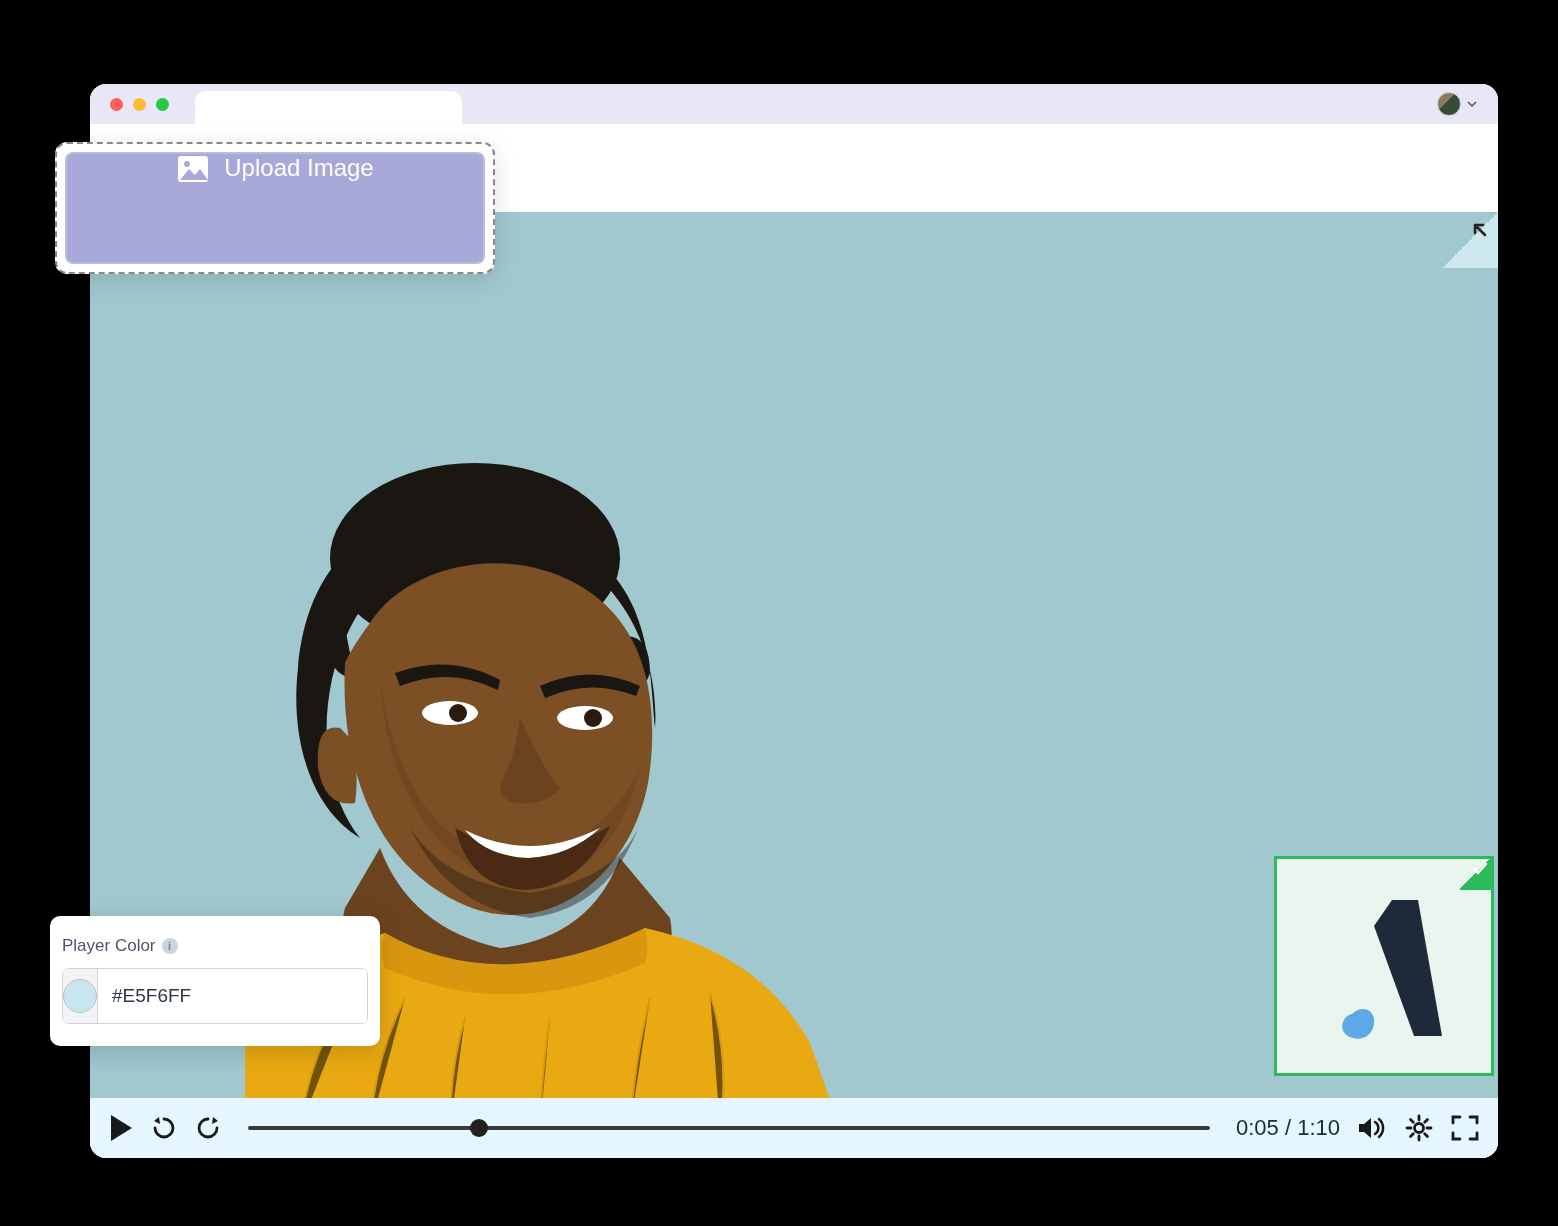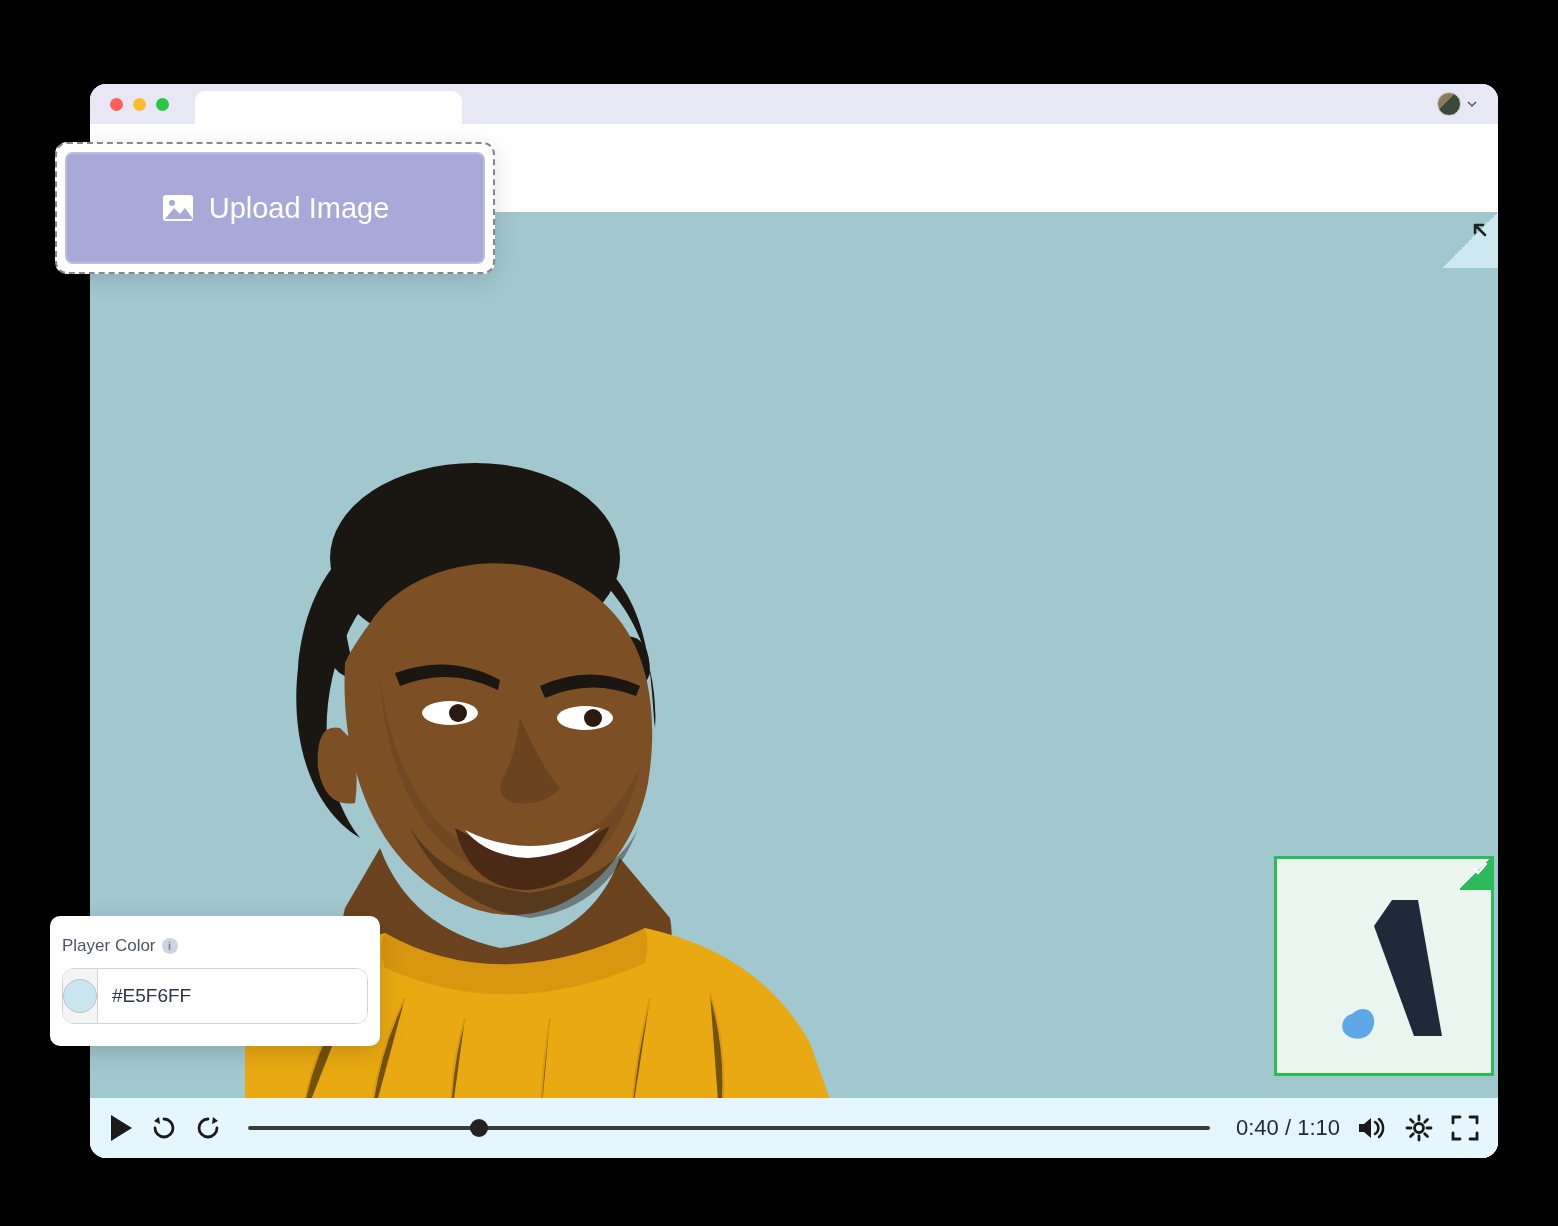"Upload Image" .upload-button { align-items: center -> none; font-size: 29px -> 24px }
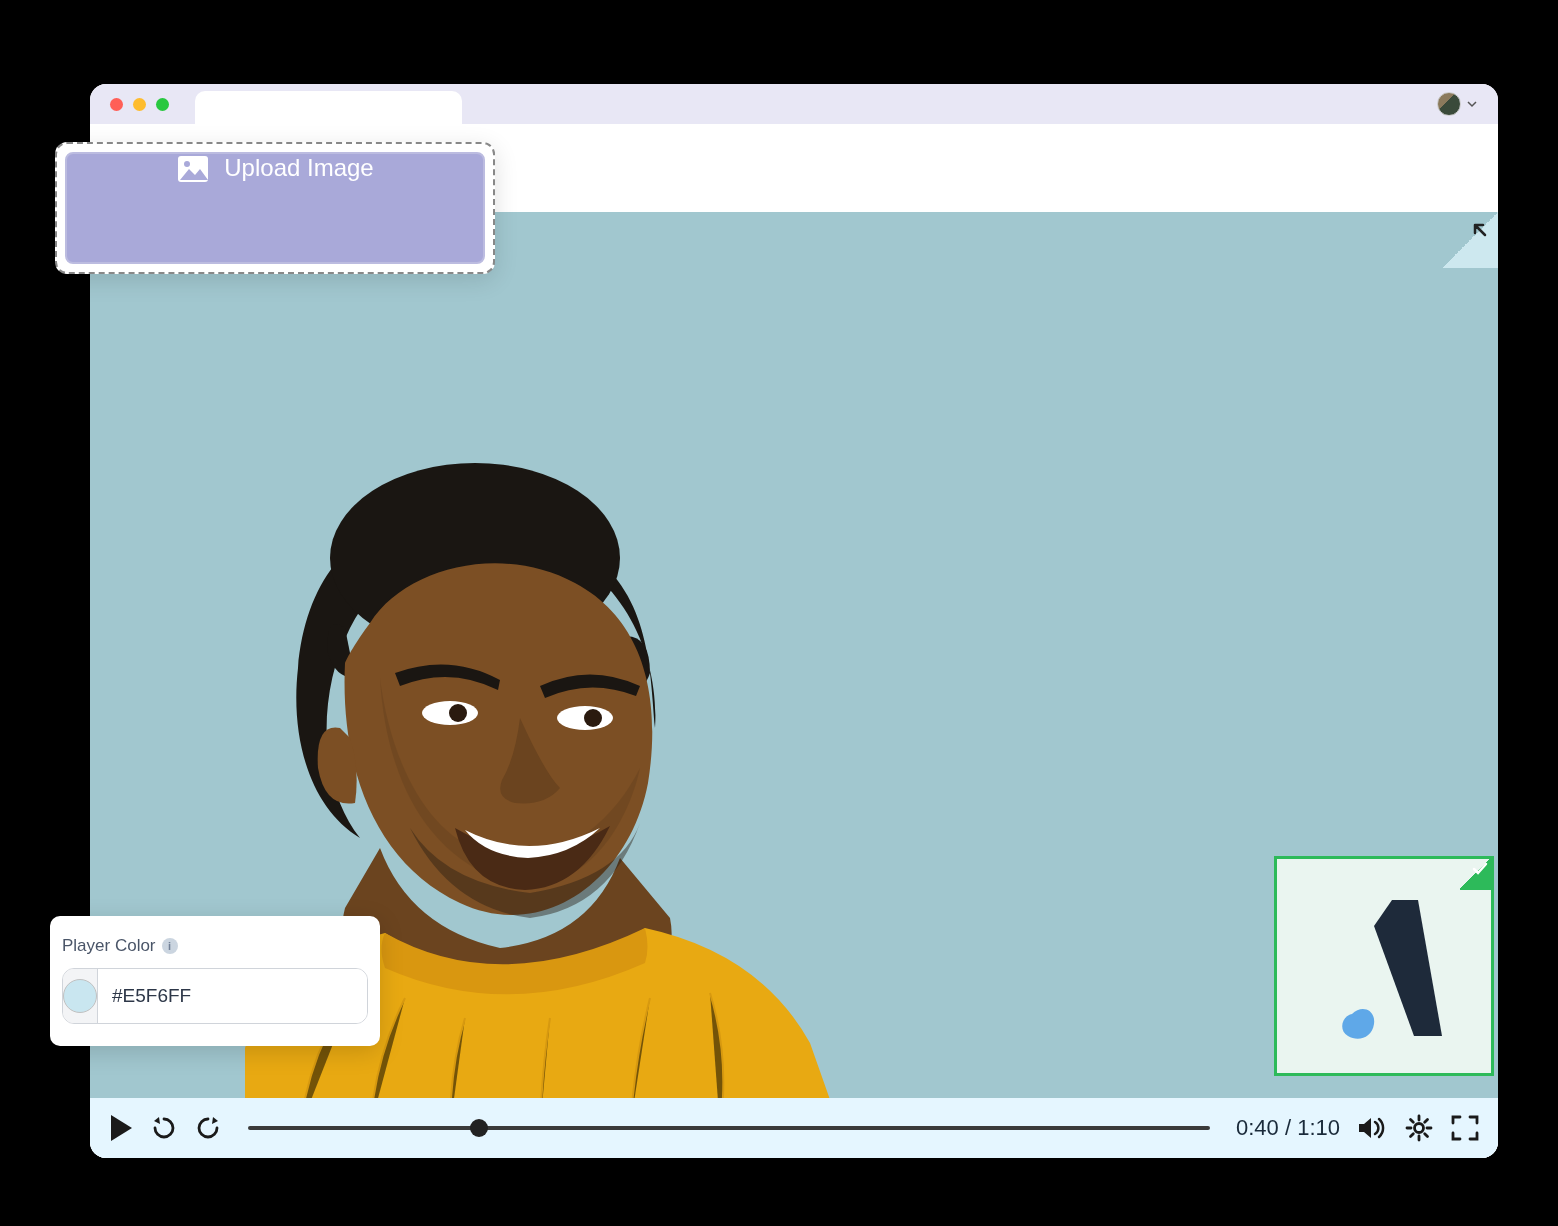"#E5F6FF" .color-input-row { border-radius: 12px -> 7px }
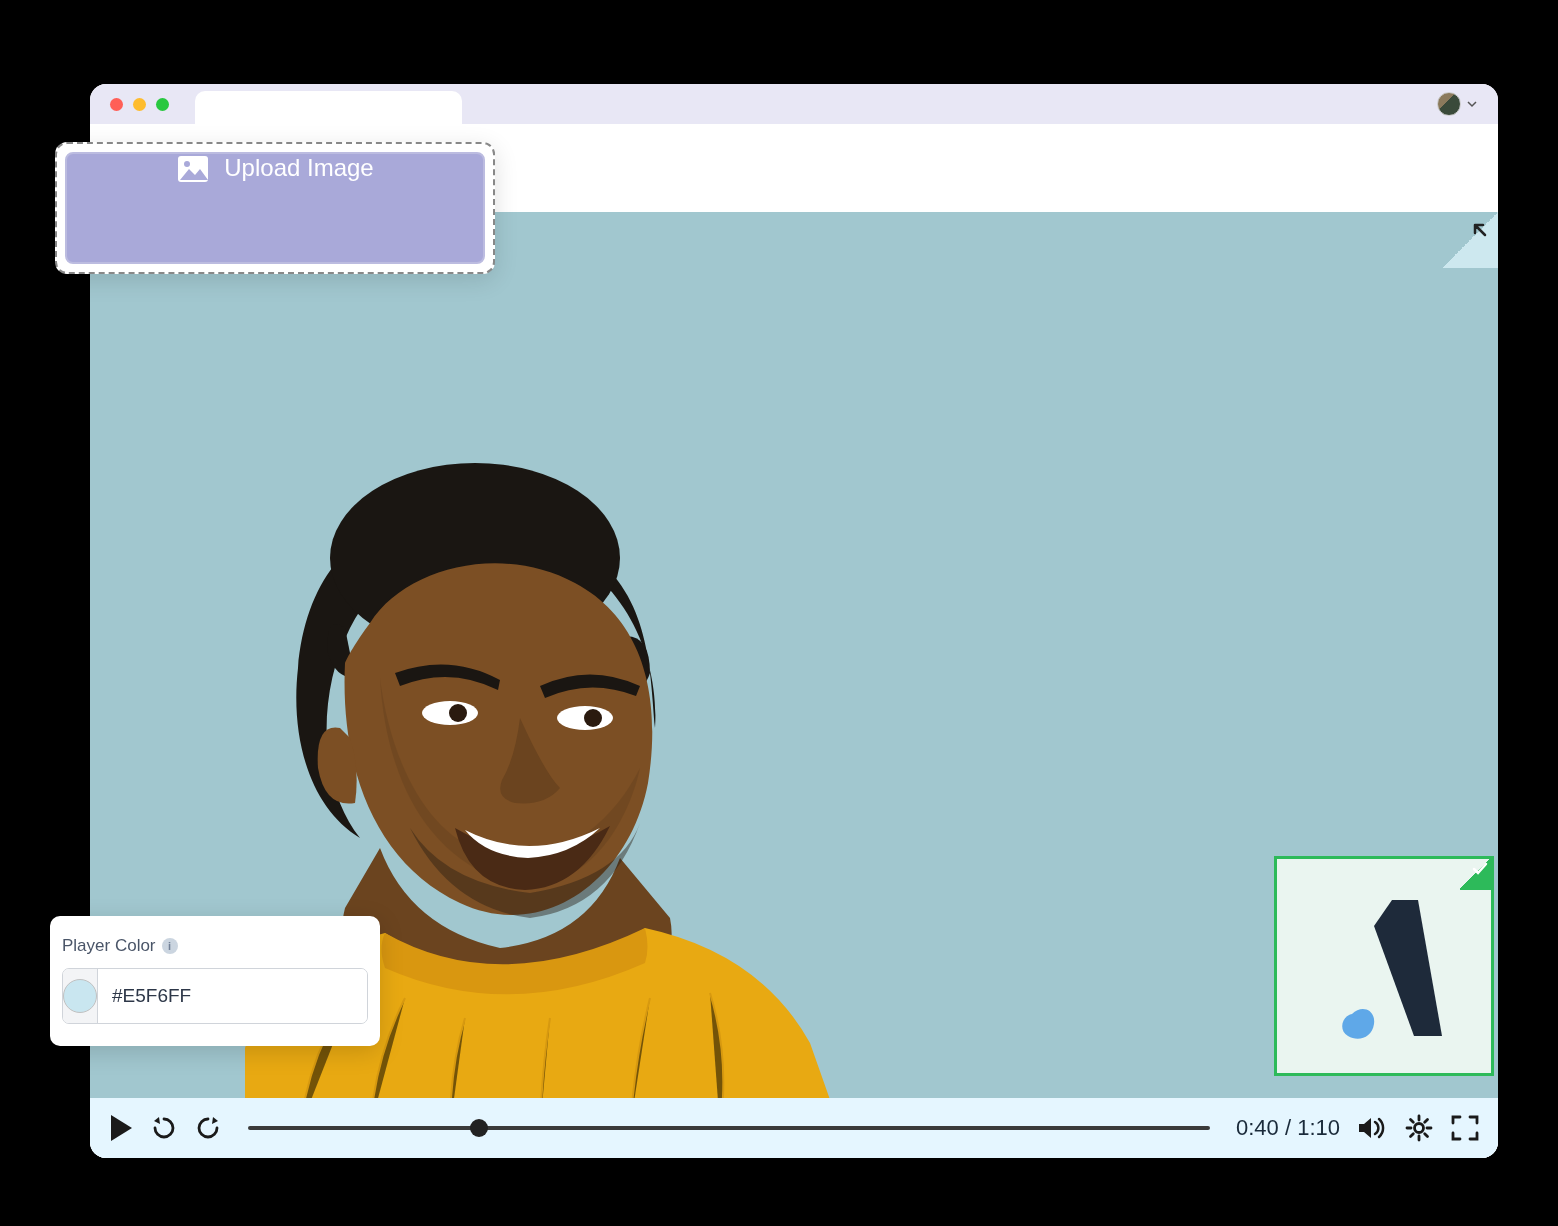"0:40" span { text: 0:40 -> 0:05 }
